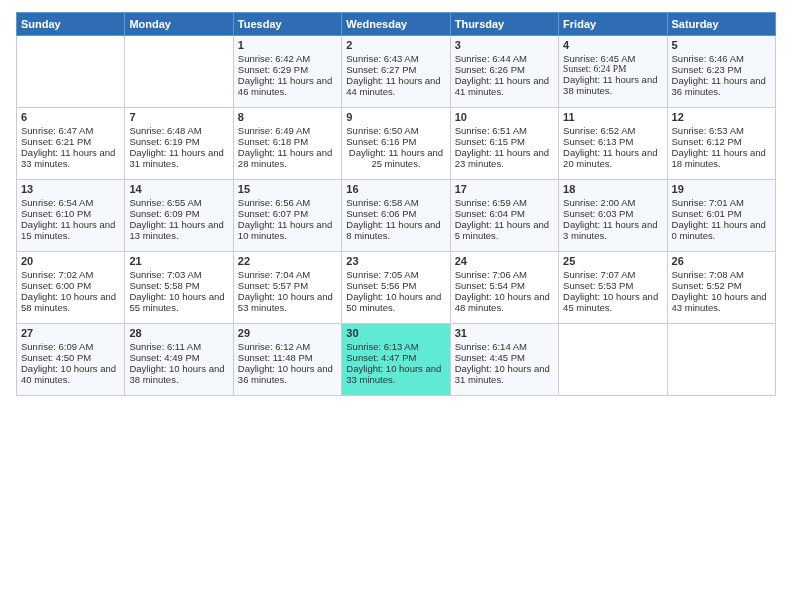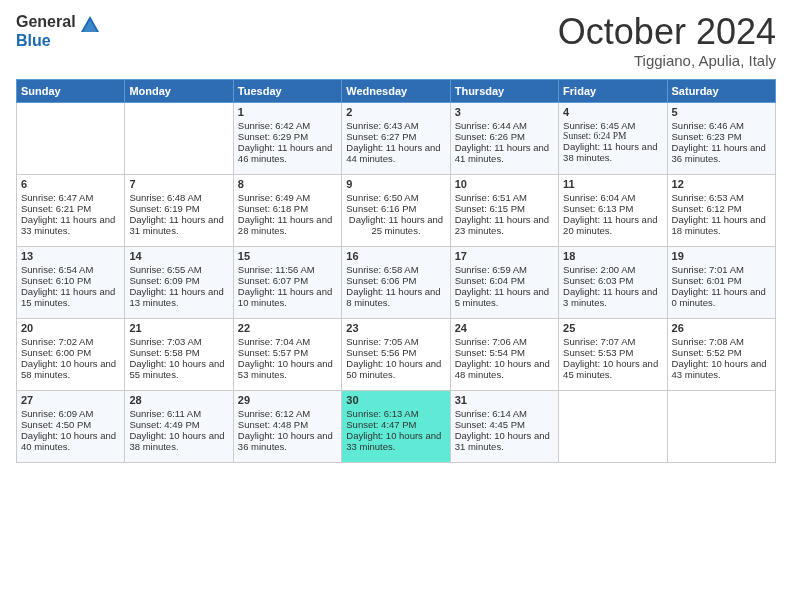"General" div.header { html: <div> <div> <div> <span>General</span> <span>Blue</span> </div> <div> <svg> <polygon></polygon> <polygon></polygon> </svg> </div> </div> <div> <div>October 2024</div> <div>Tiggiano, Apulia, Italy</div> </div> </div> -> none }
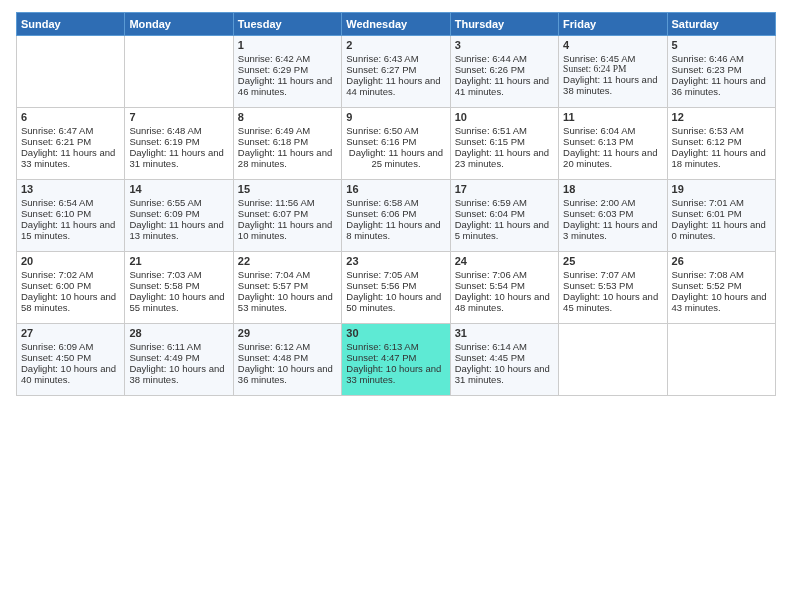"Sunrise: 6:04 AM" span { text: 6:04 -> 6:52 }
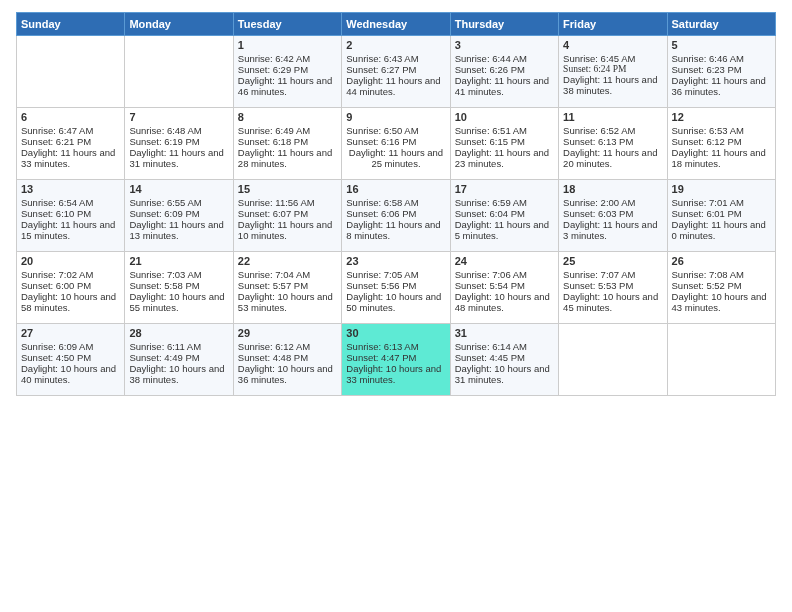"Sunrise: 11:56 AM" span { text: 11:56 -> 6:56 }
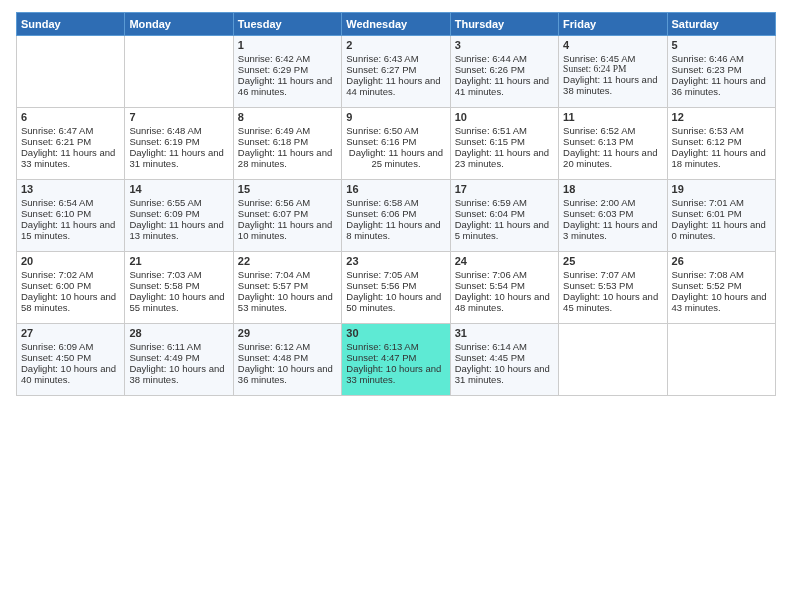"Sunset: 4:48 PM" span { text: 4:48 -> 11:48 }
